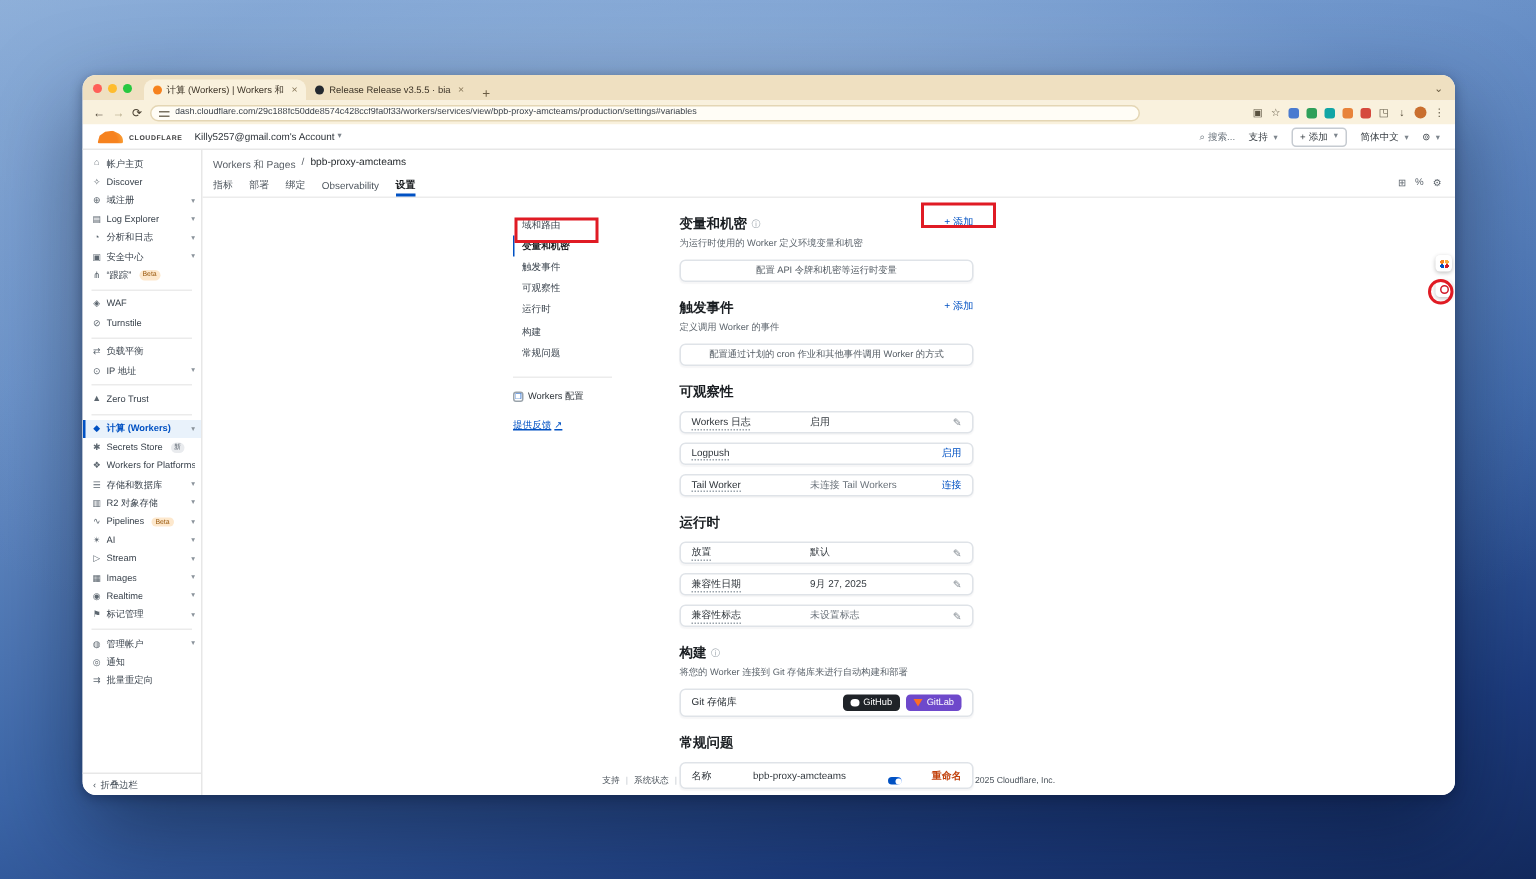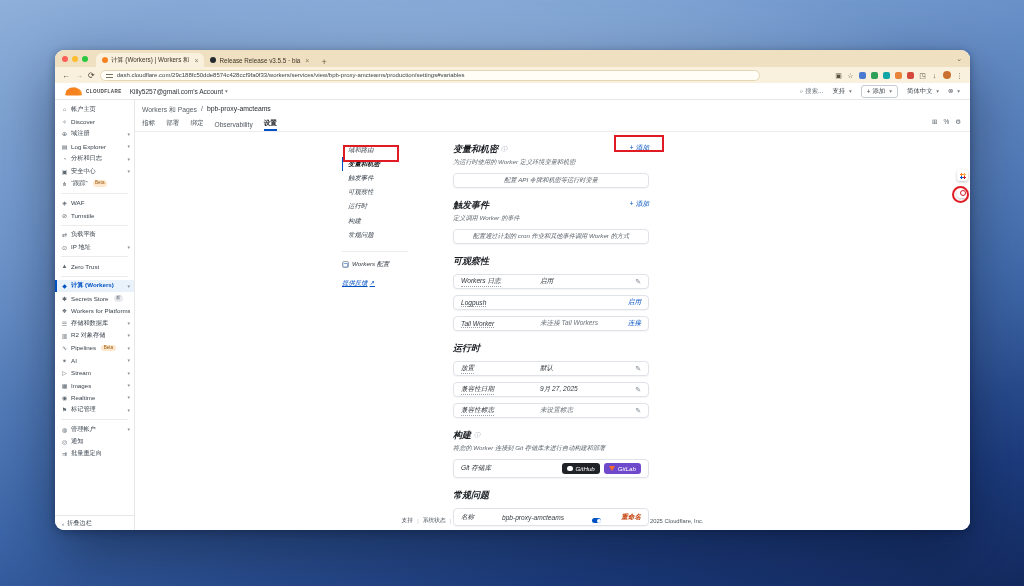"变量和机密" .content { font-style: italic -> none }
